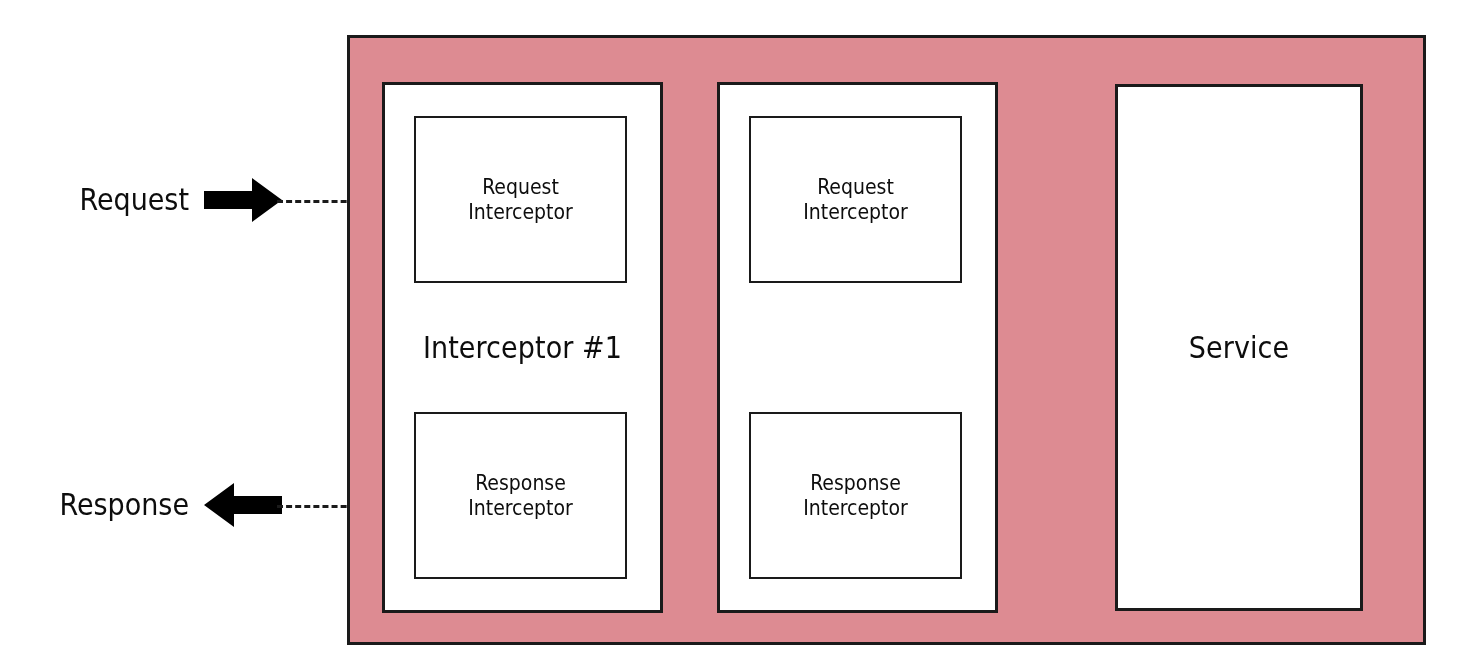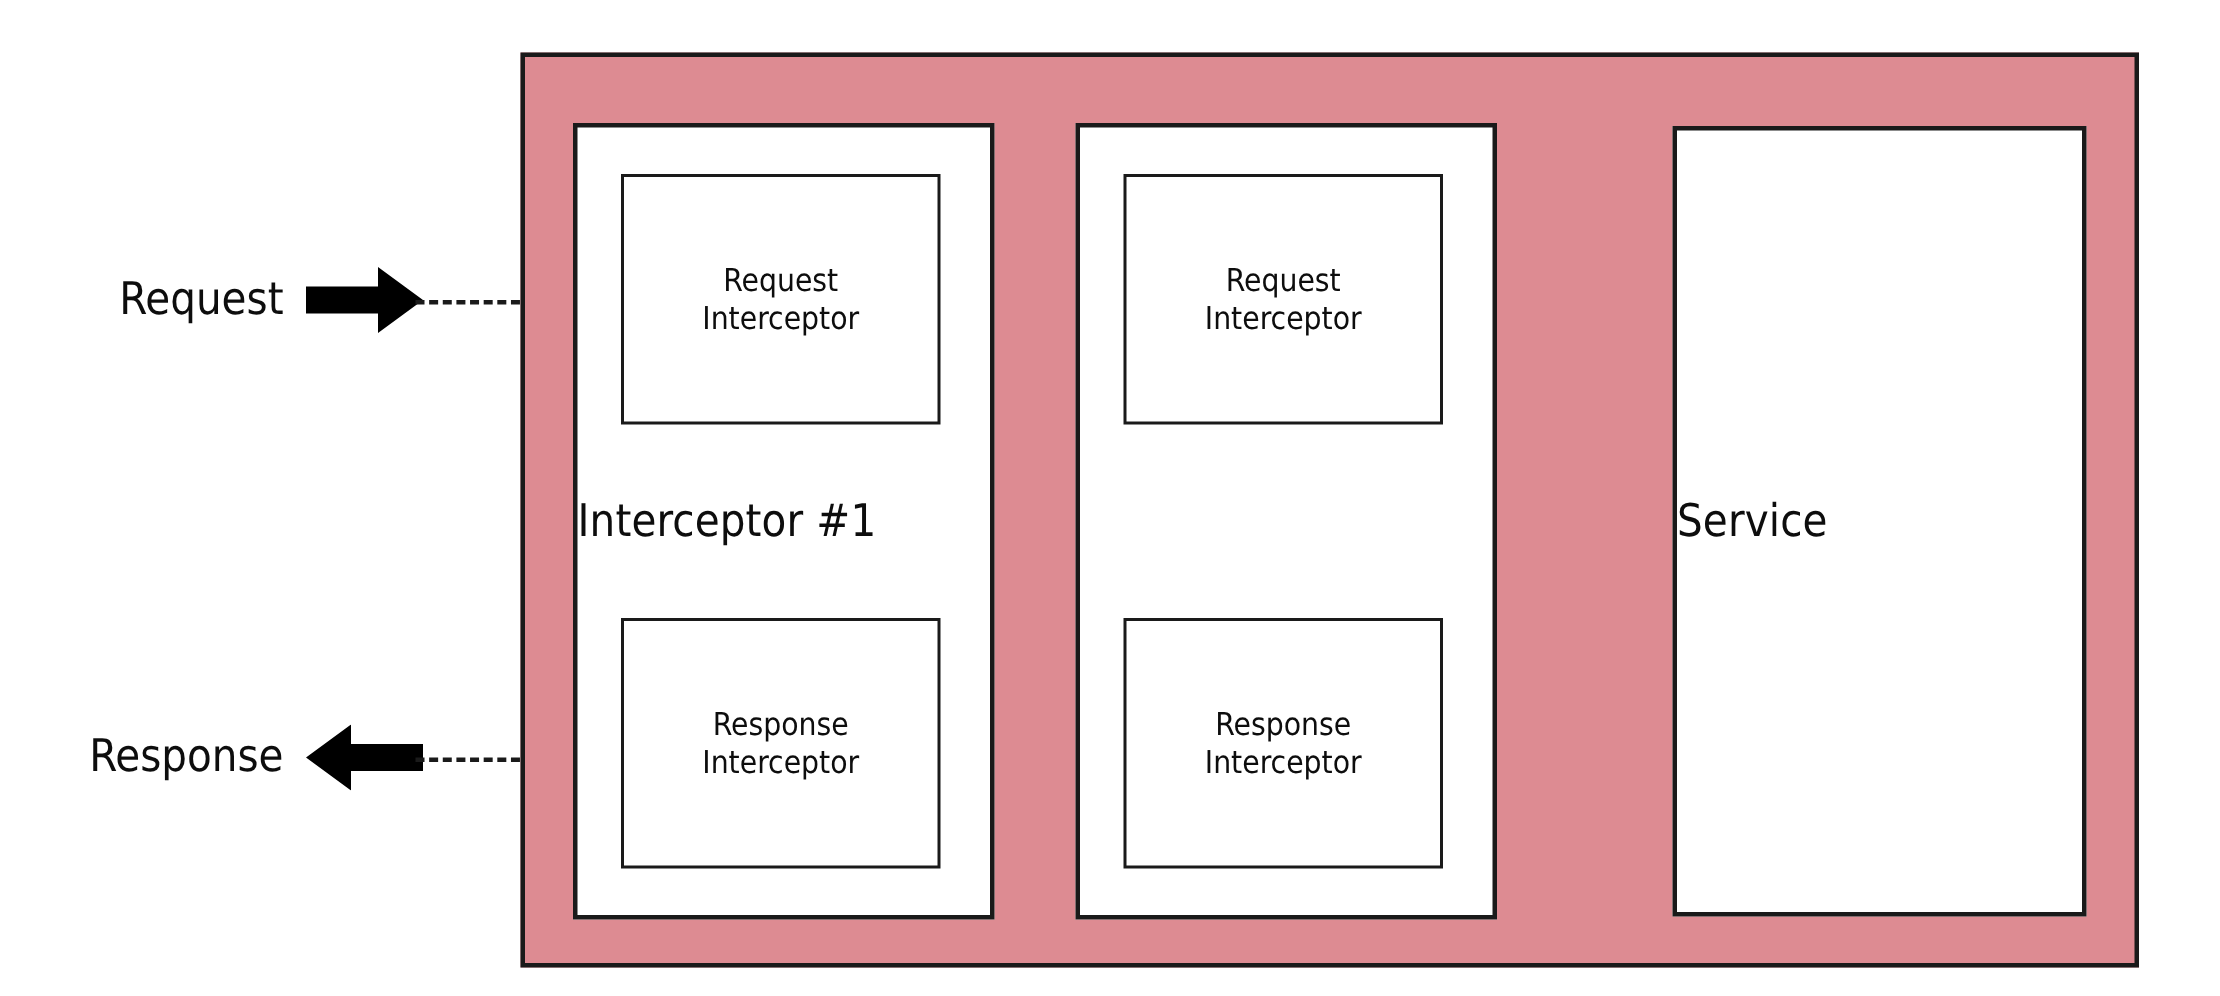"Interceptor #1" .col-label { text-align: none -> center }
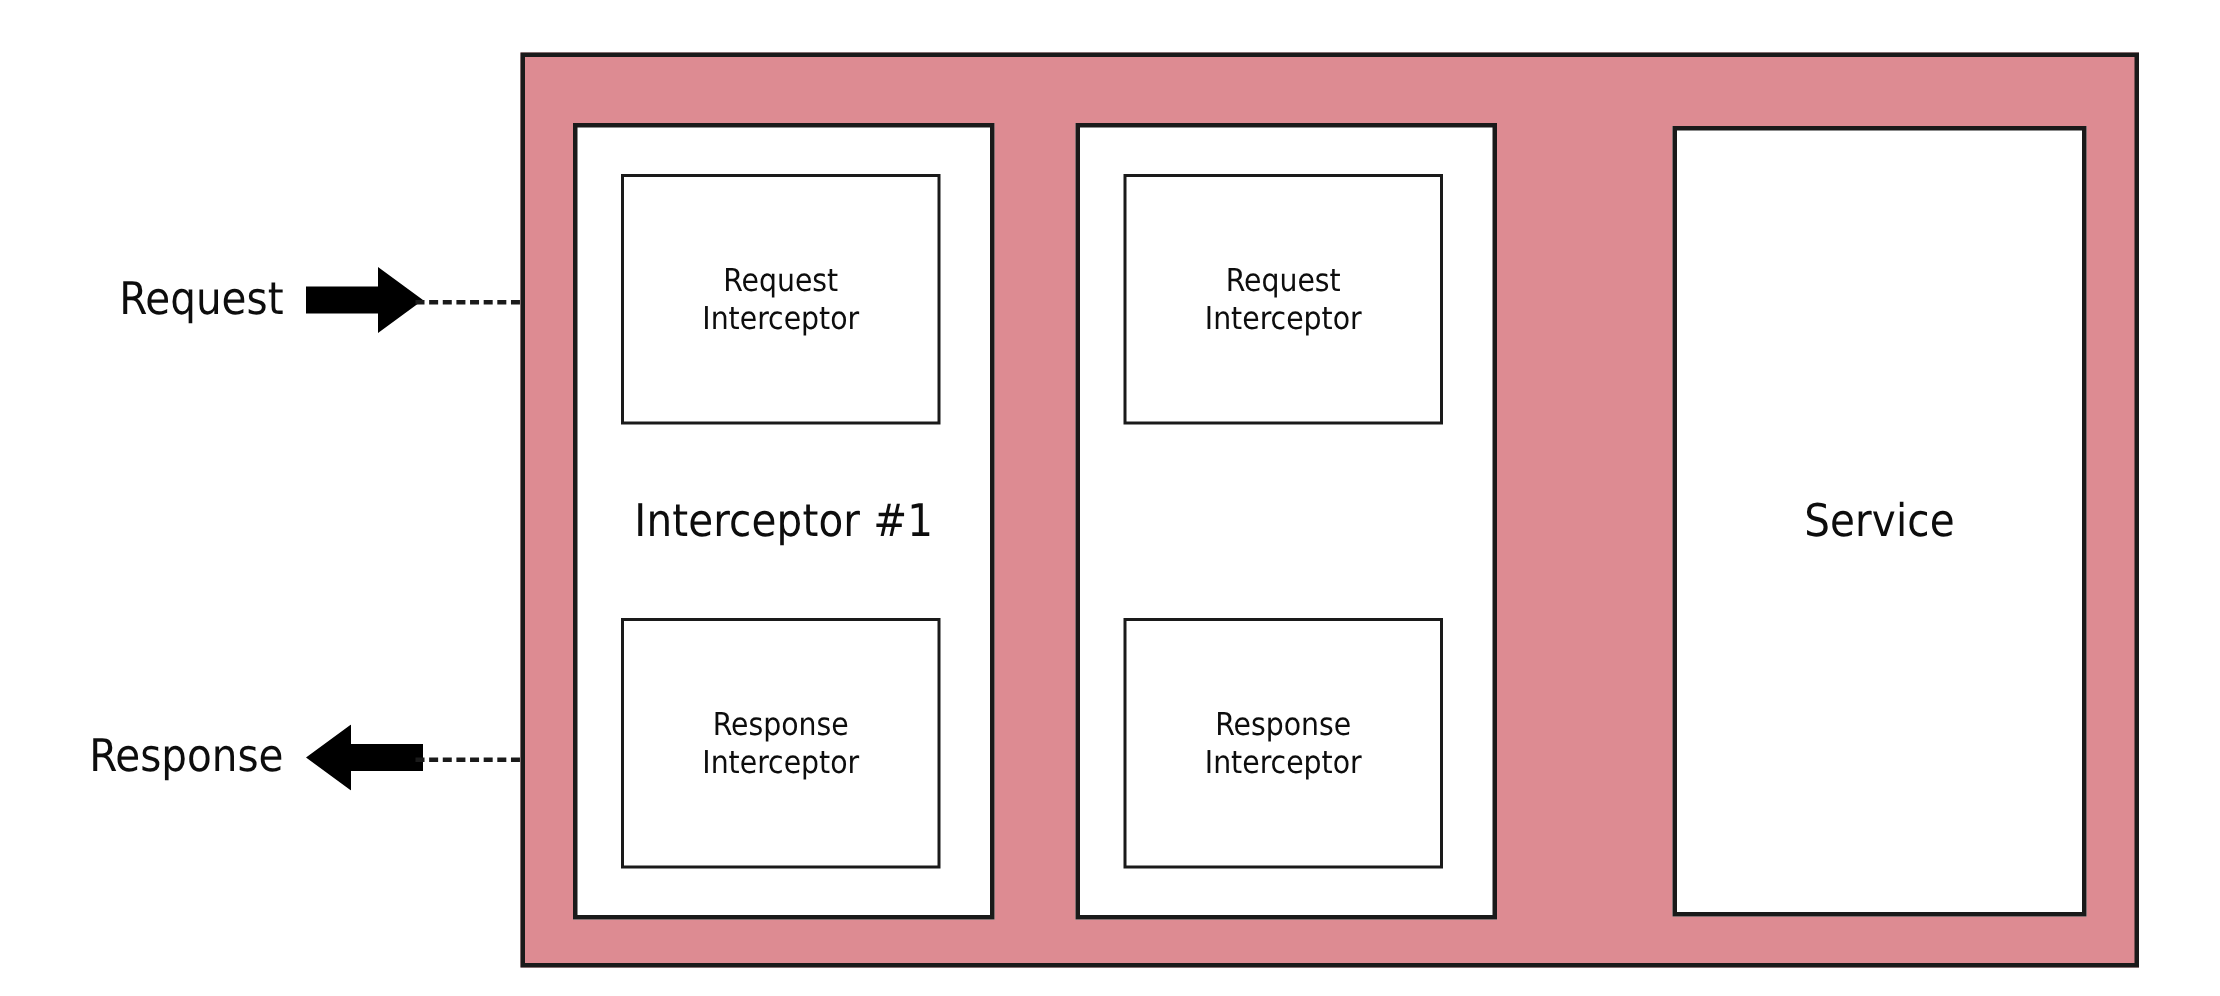"Service" .service-col { width: 276px -> 248px }
